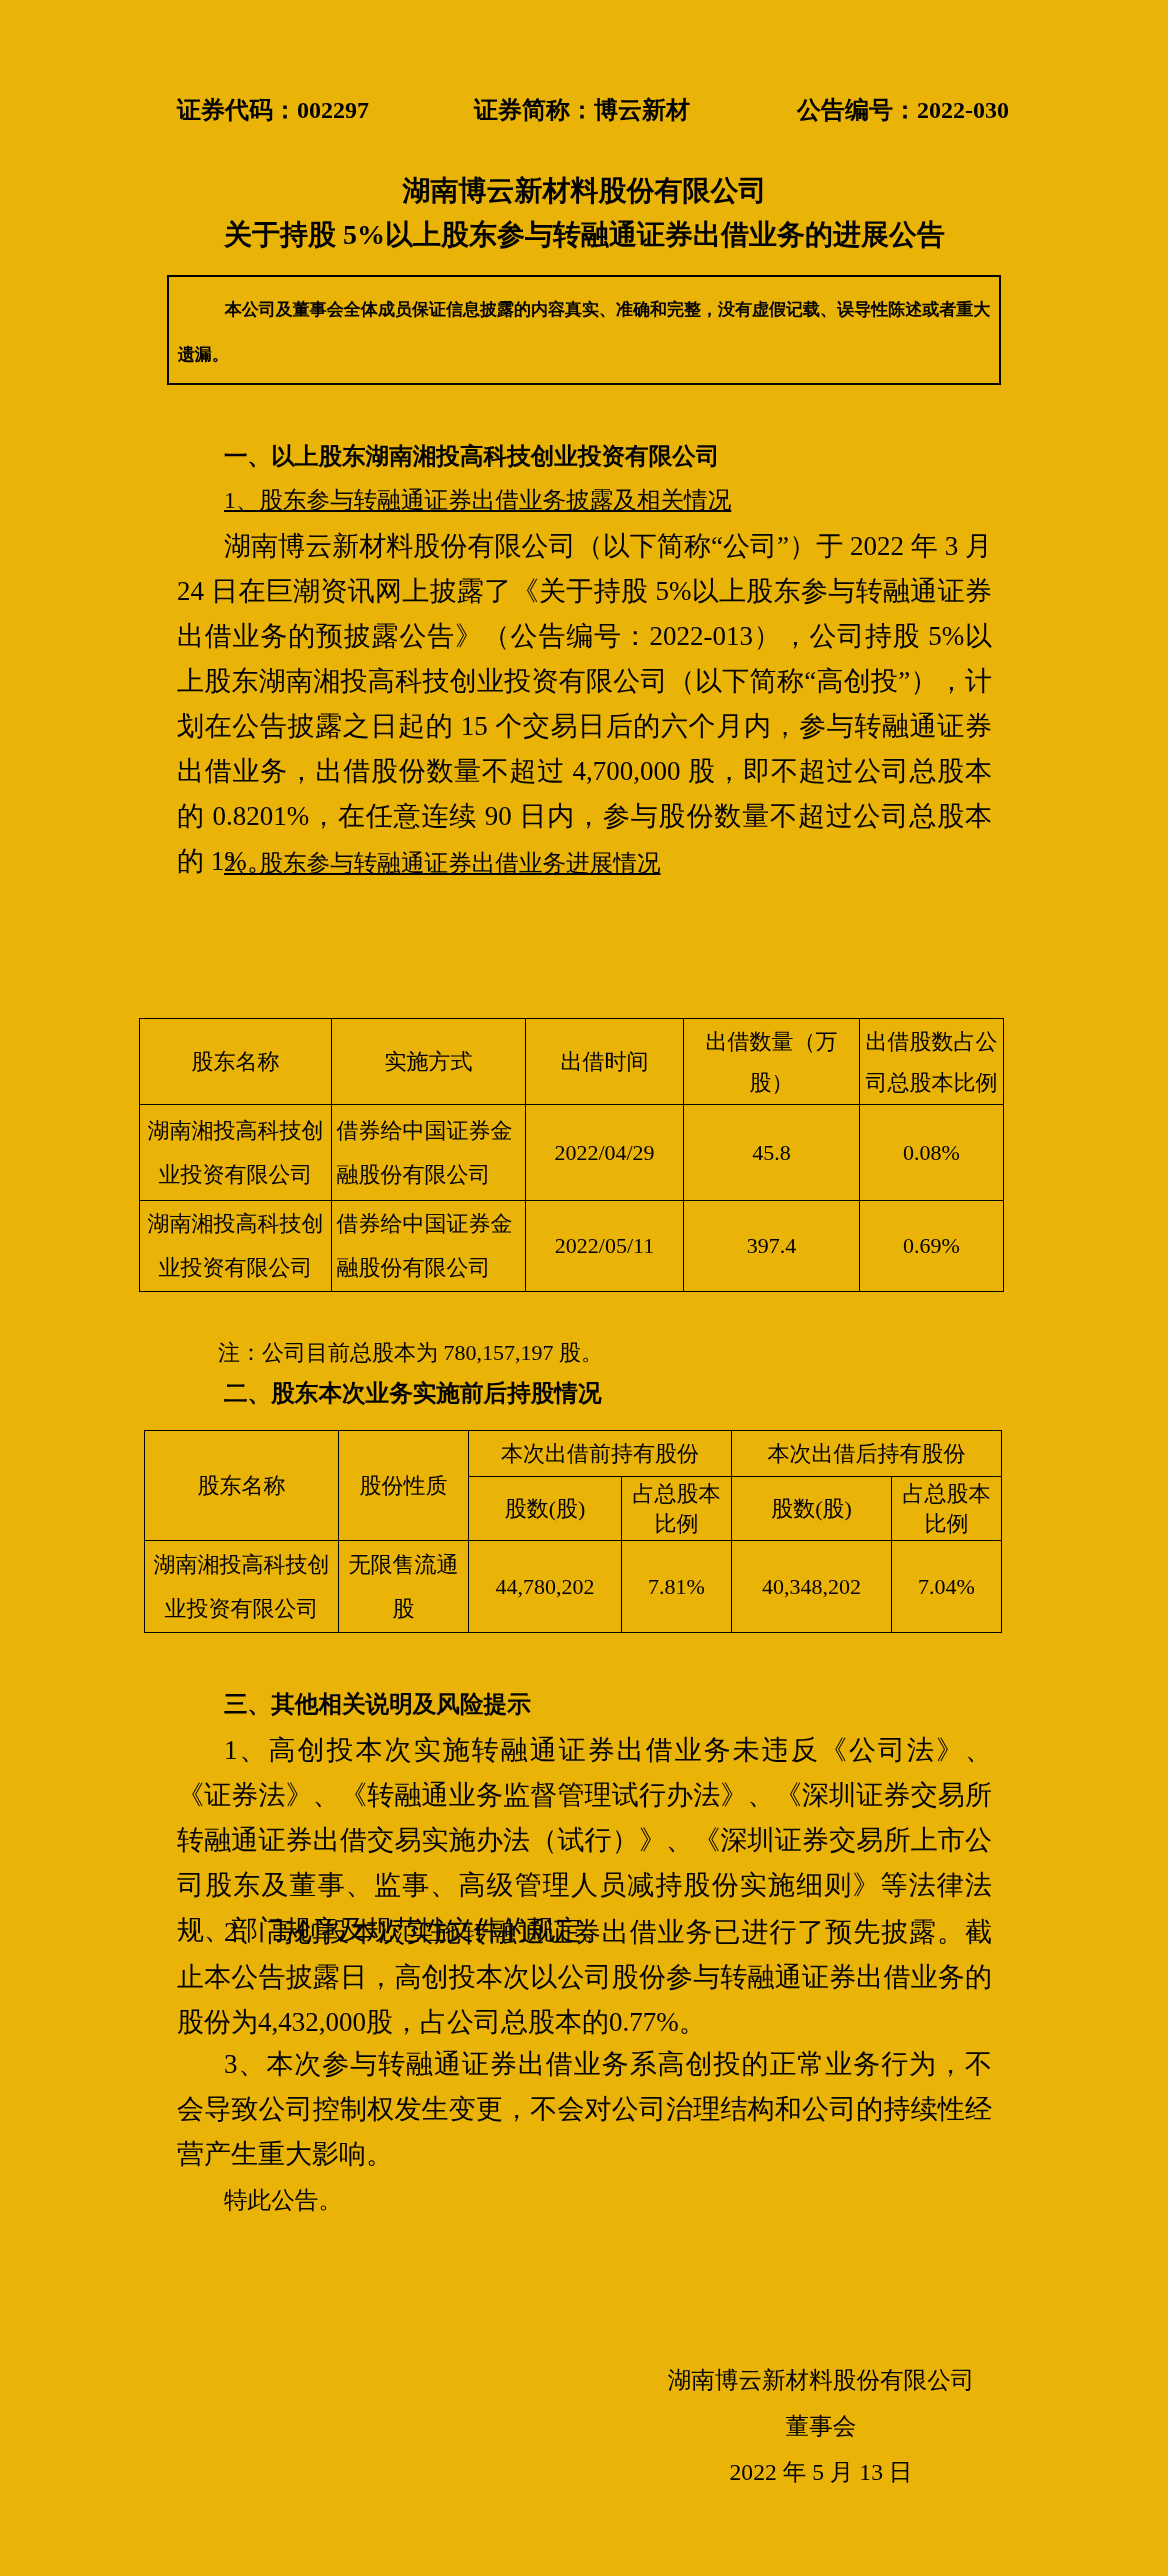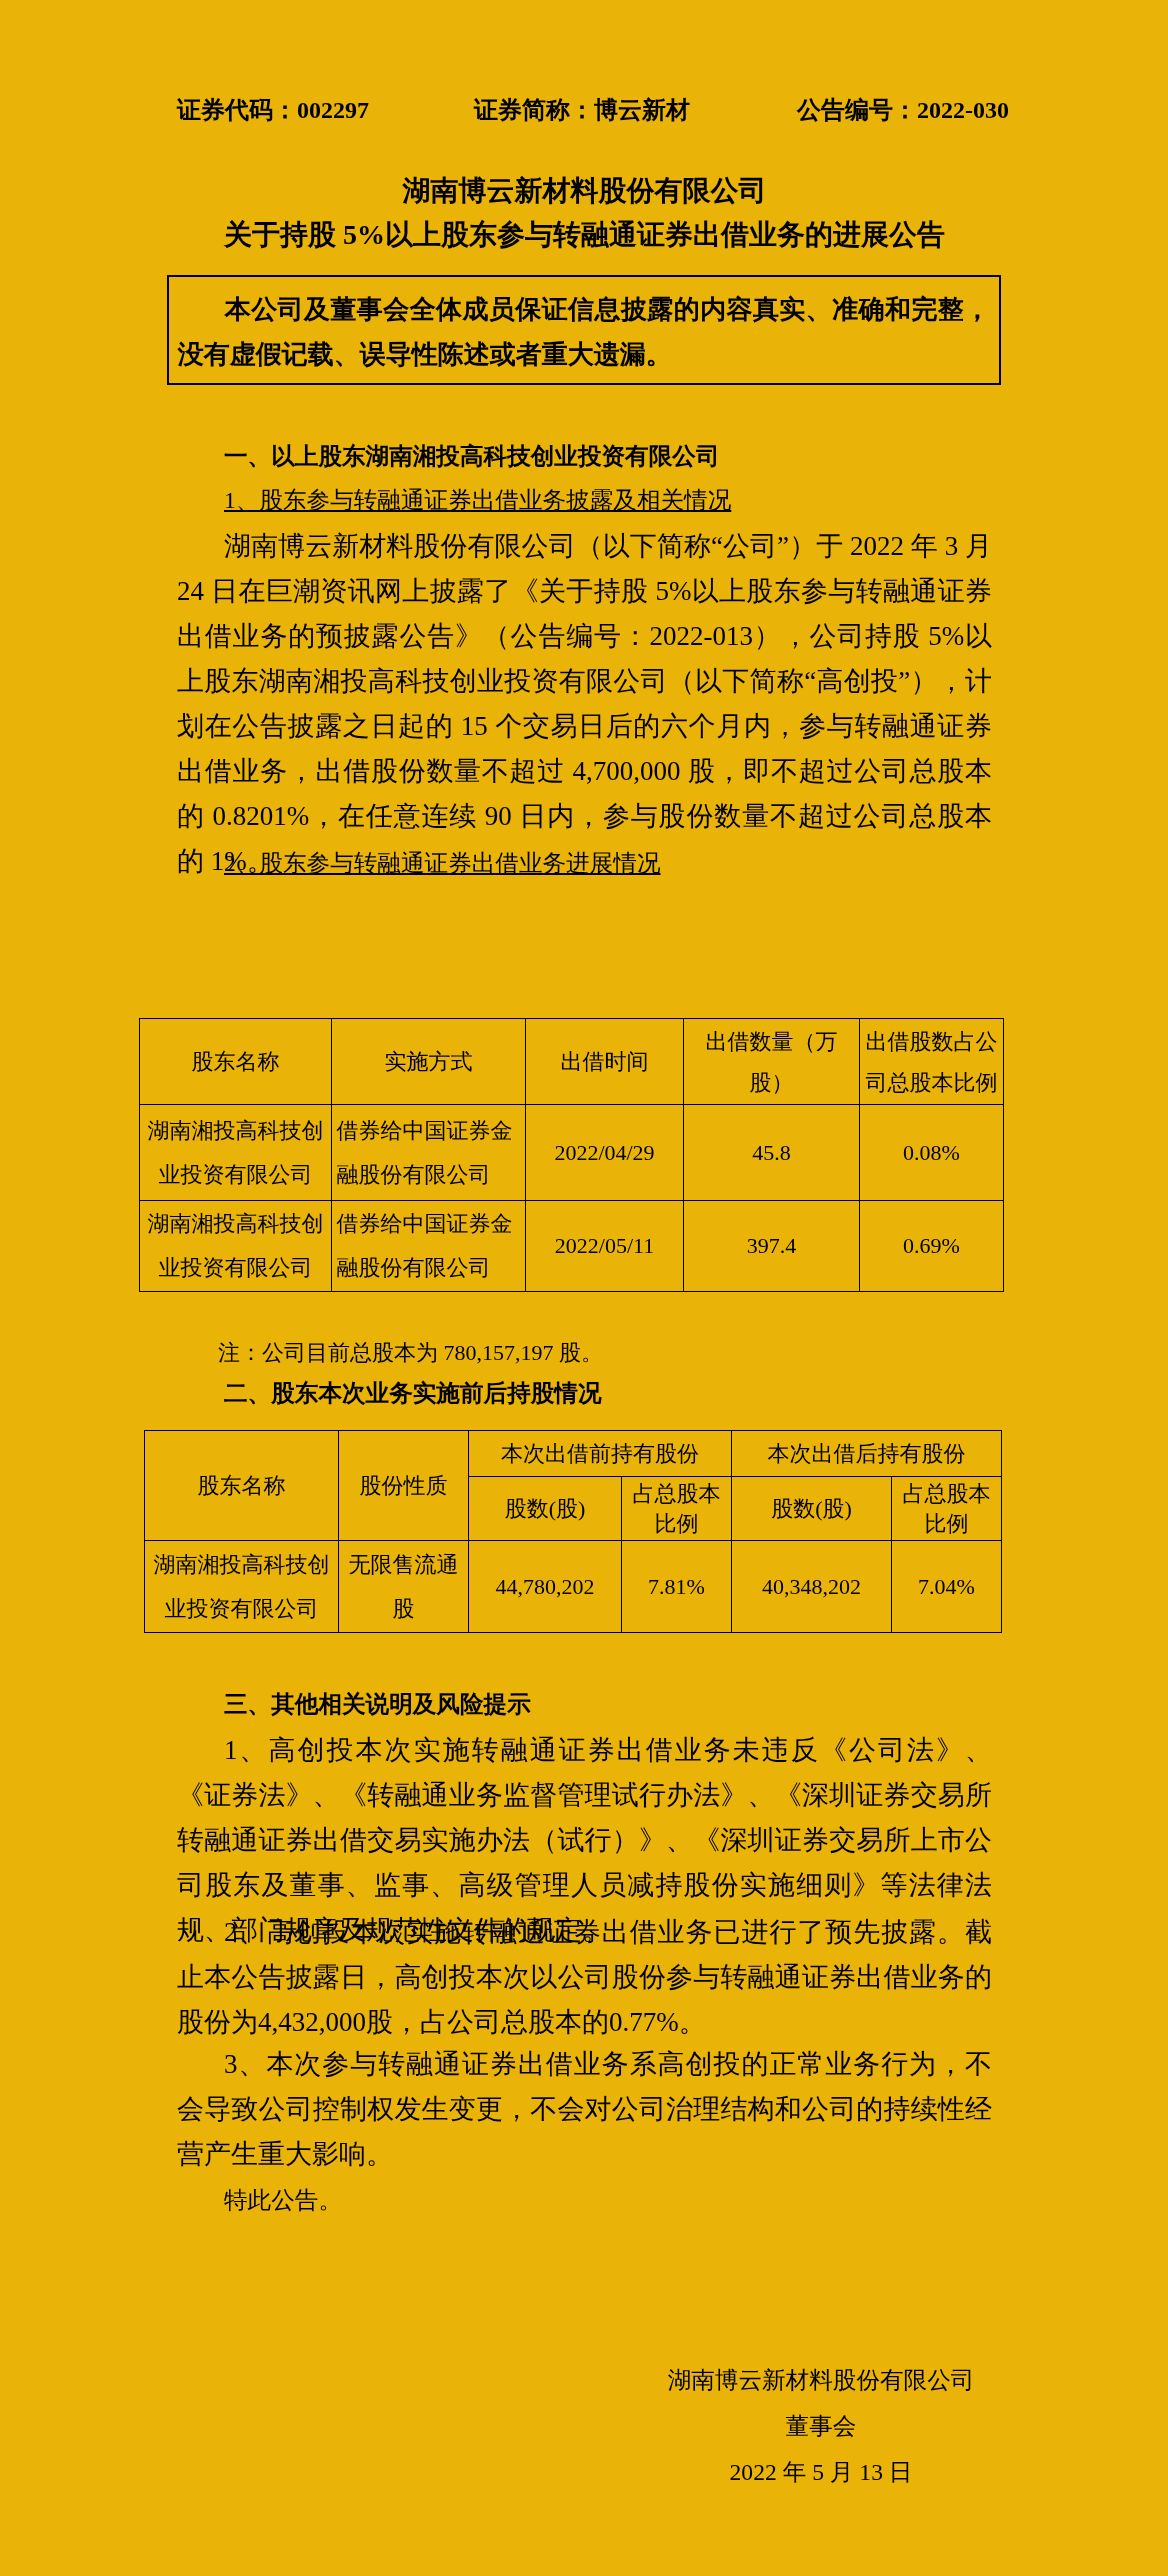"本公司及董事会全体成员保证信息披露的内容真实、准确和完整，没有虚假记载、误导性陈" .declaration-box { font-size: 26px -> 17px }
